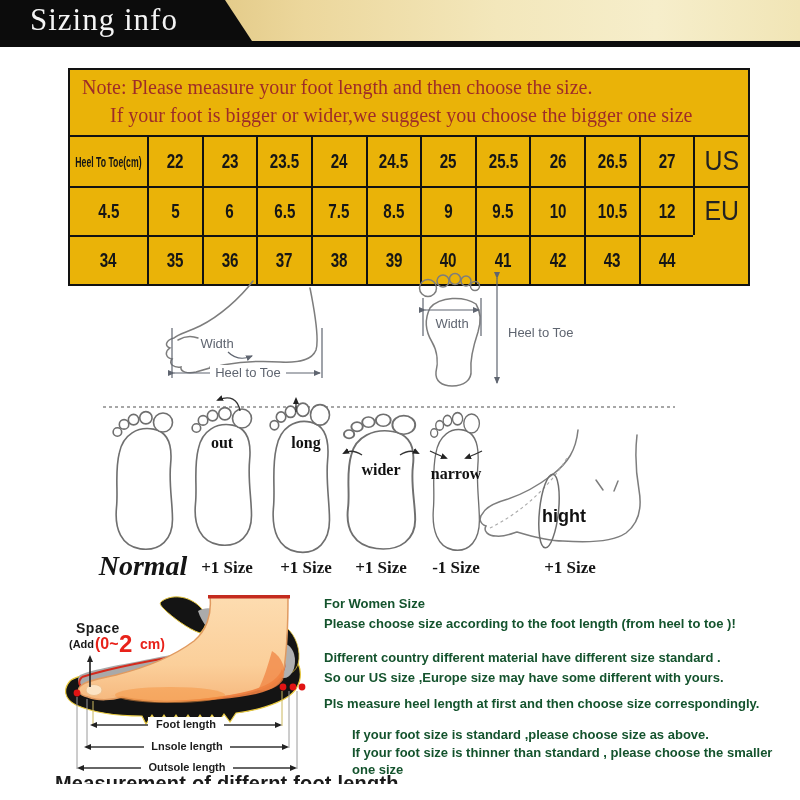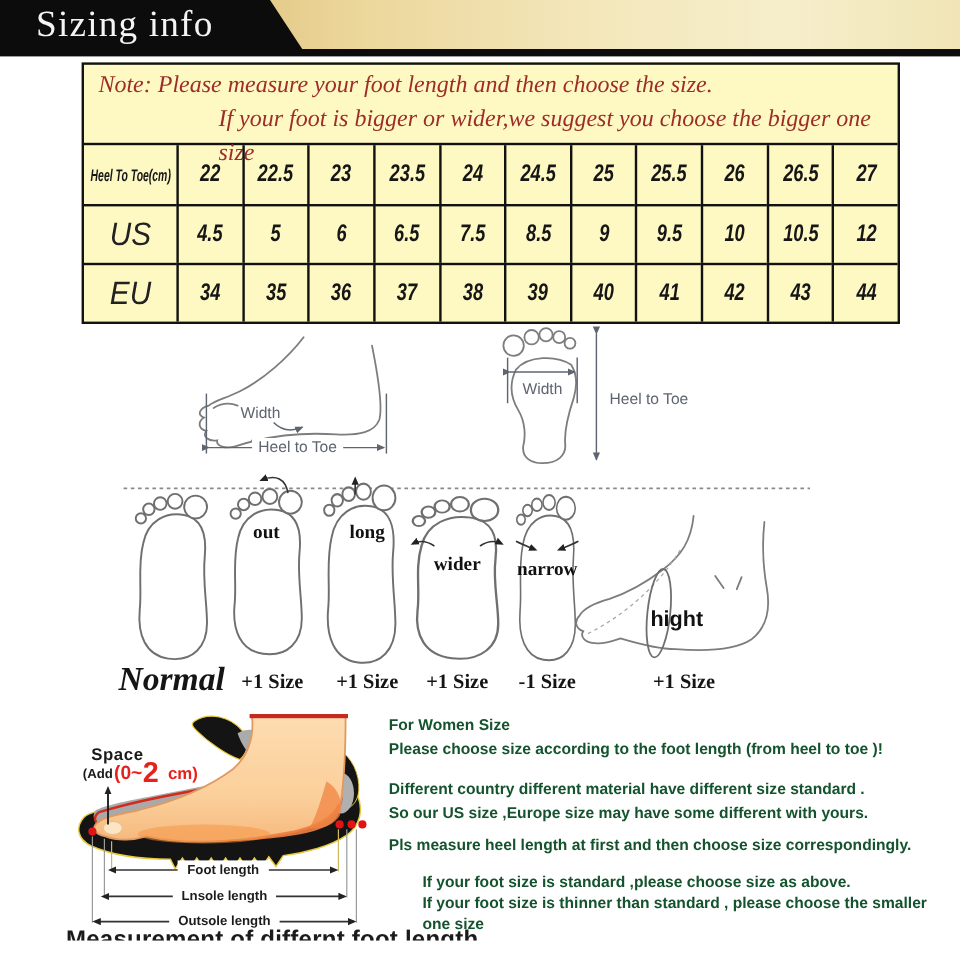"Note: Please measure your foot" .tablebox { background: #fef9c3 -> #eab308; font-style: italic -> none; top: 52px -> 68px }
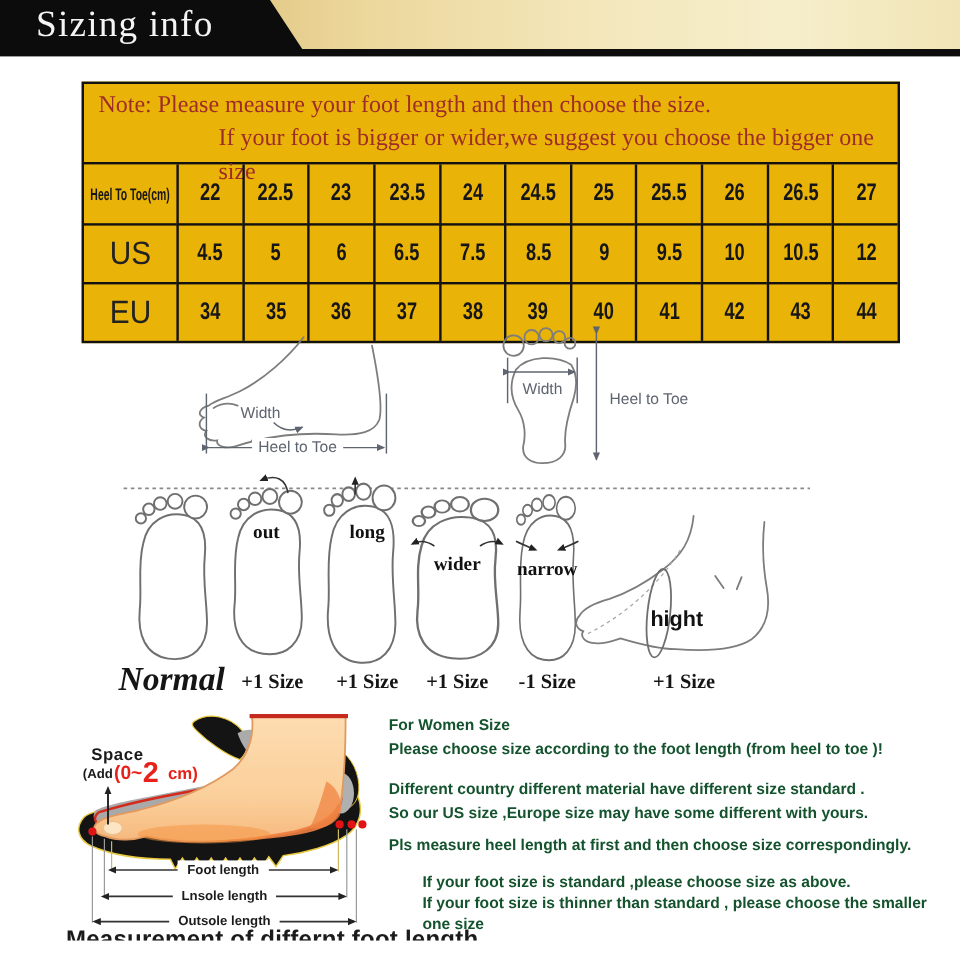"If your foot is bigger" .note .nl2 { margin-left: 44px -> none; padding-left: 68px -> 40px }
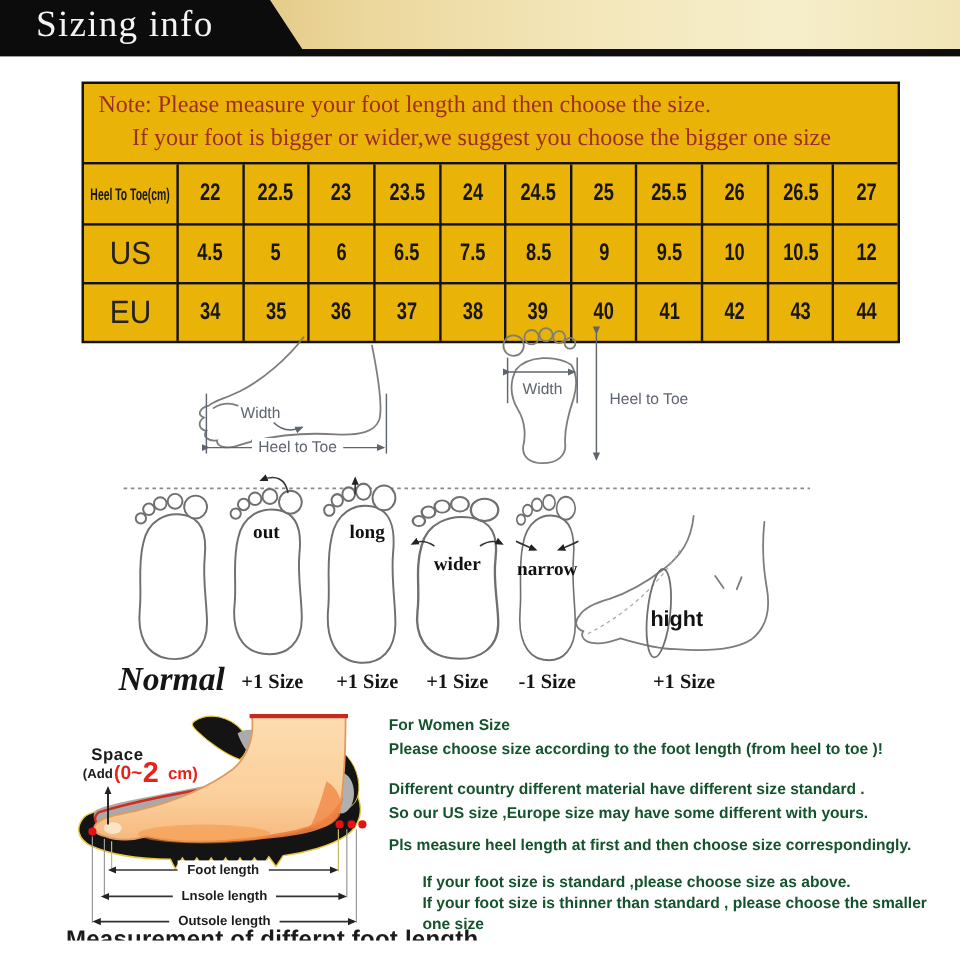"22.5" div.cell-num { html: <div> <span>22.5</span> </div> -> none }
